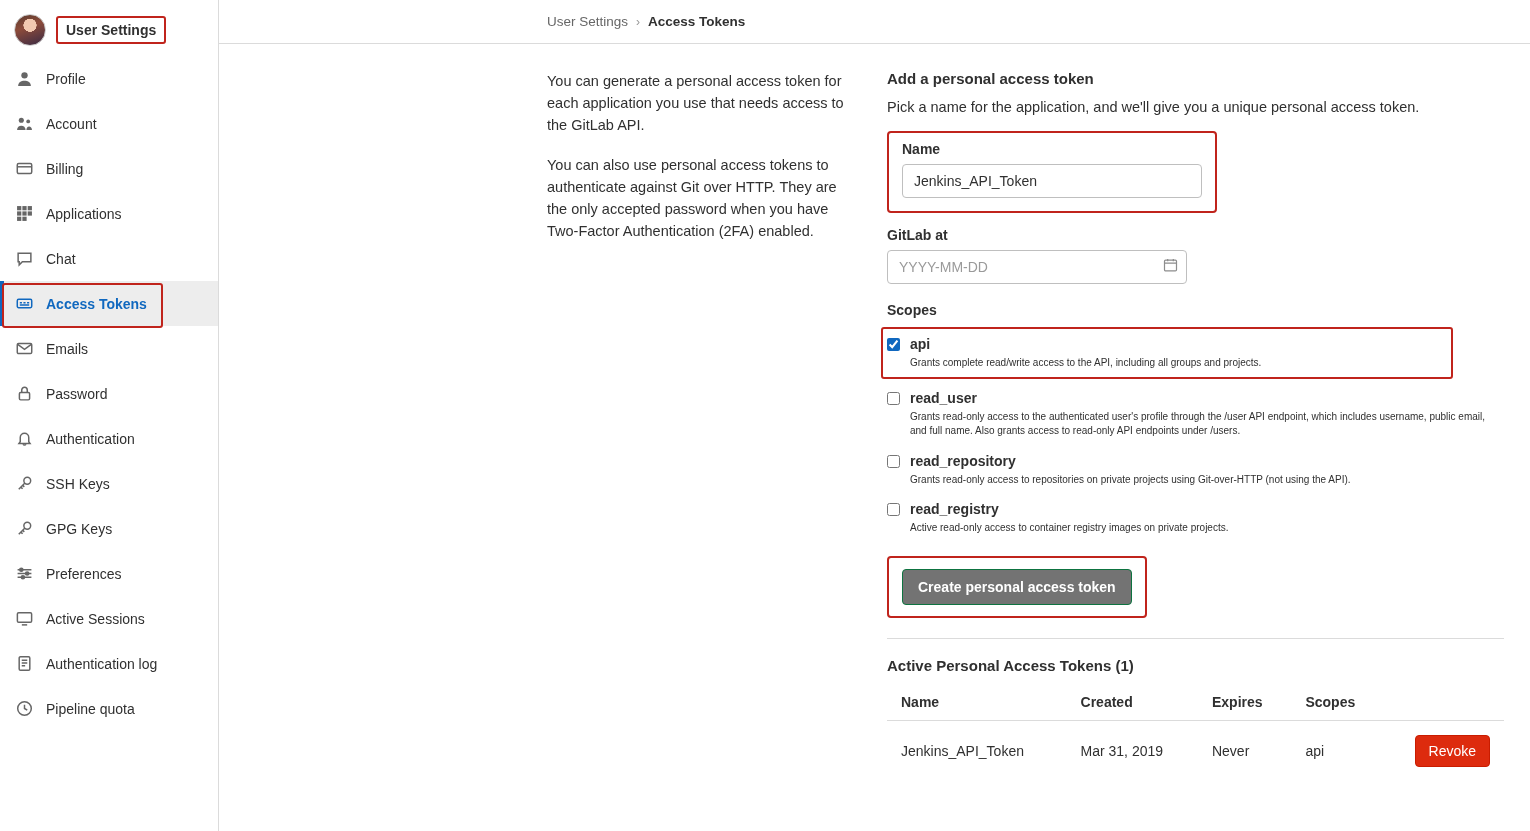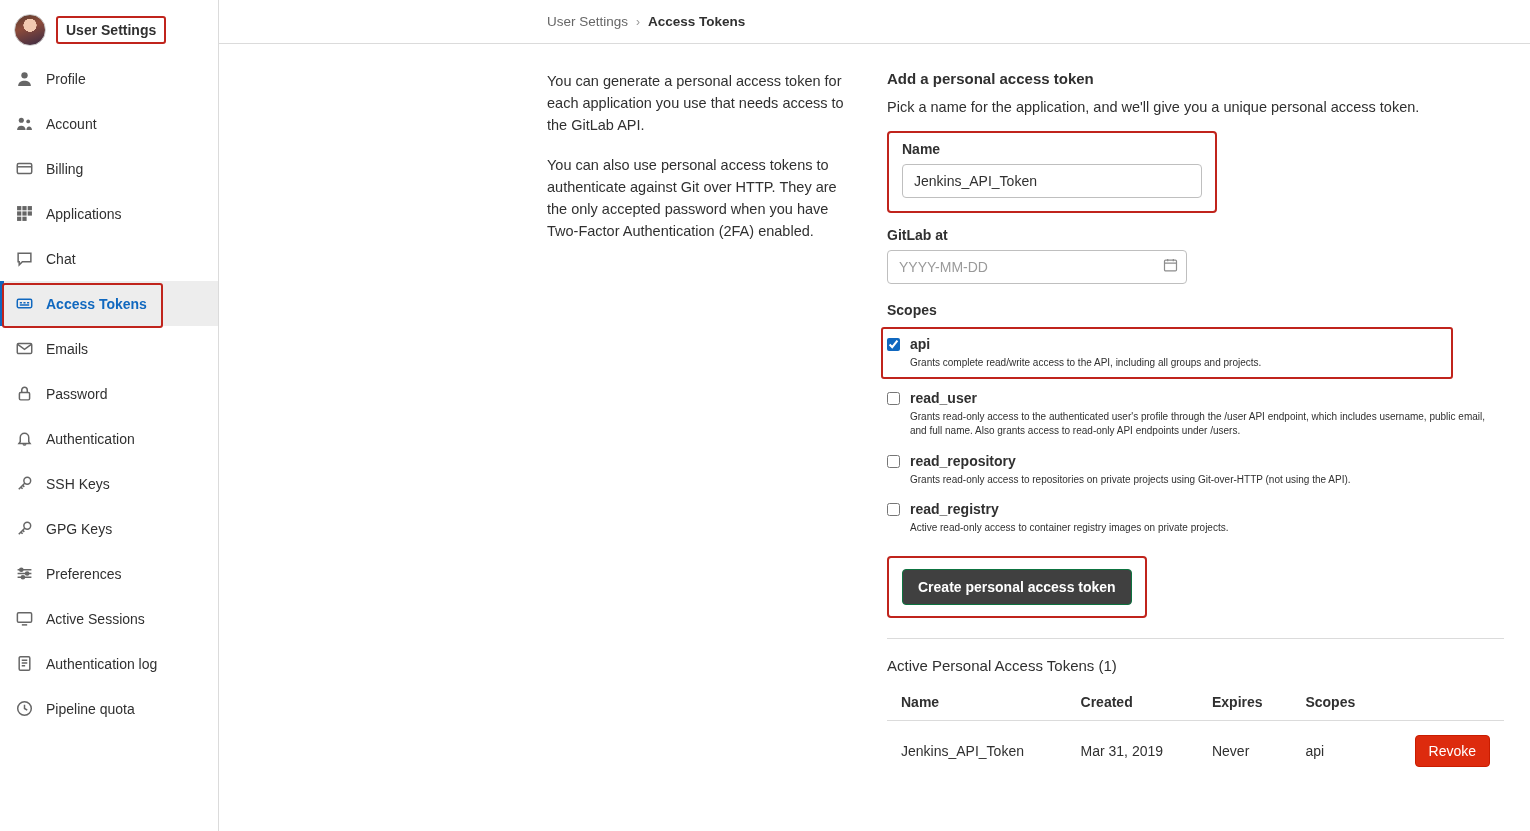"Create personal access token" .btn-primary { background: #404040 -> #737373 }
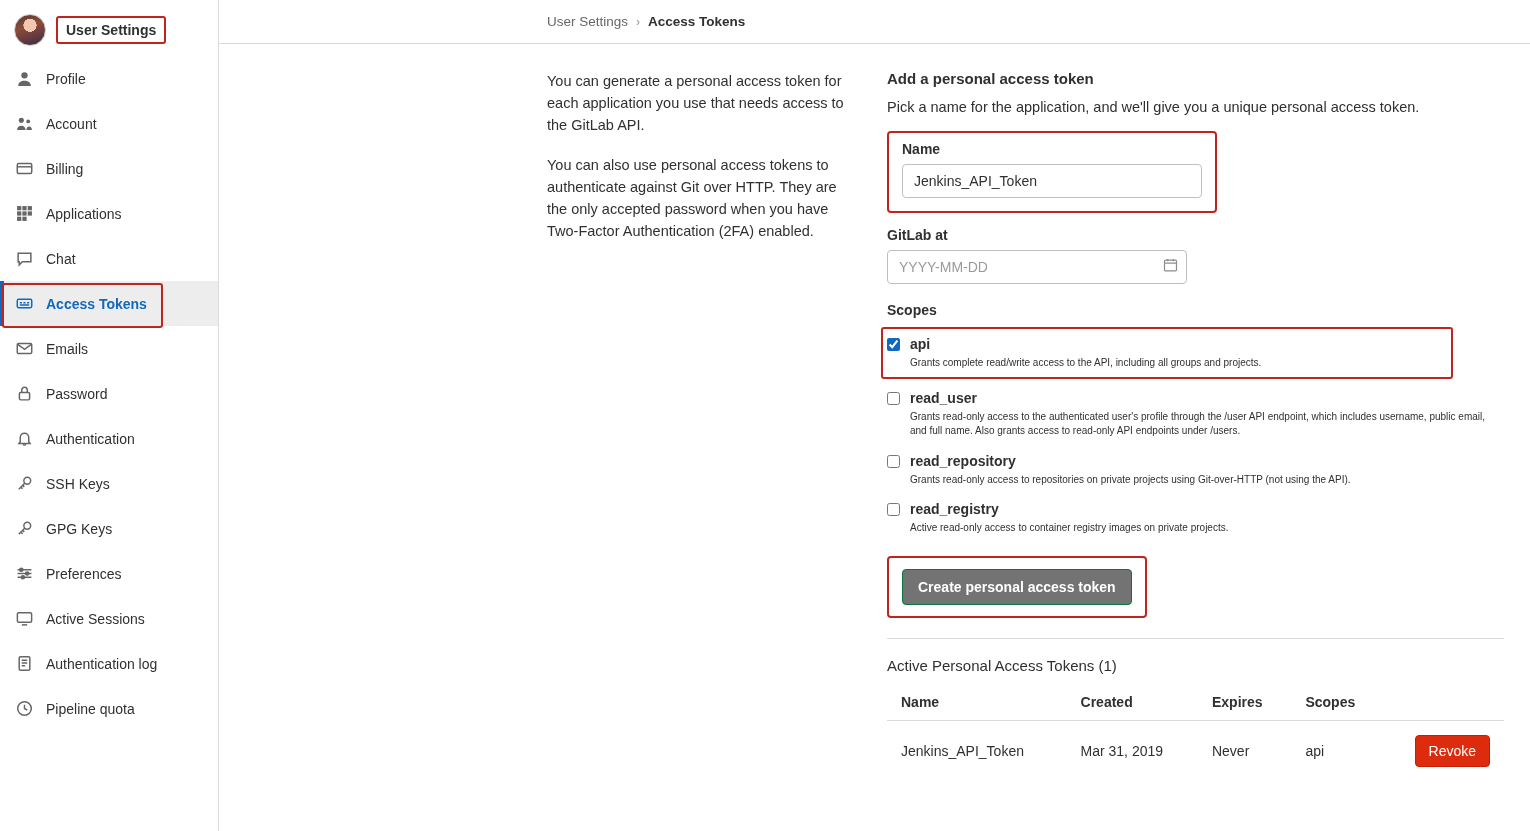"Active Personal Access Tokens (1)" .table-title { font-weight: normal -> bold }
